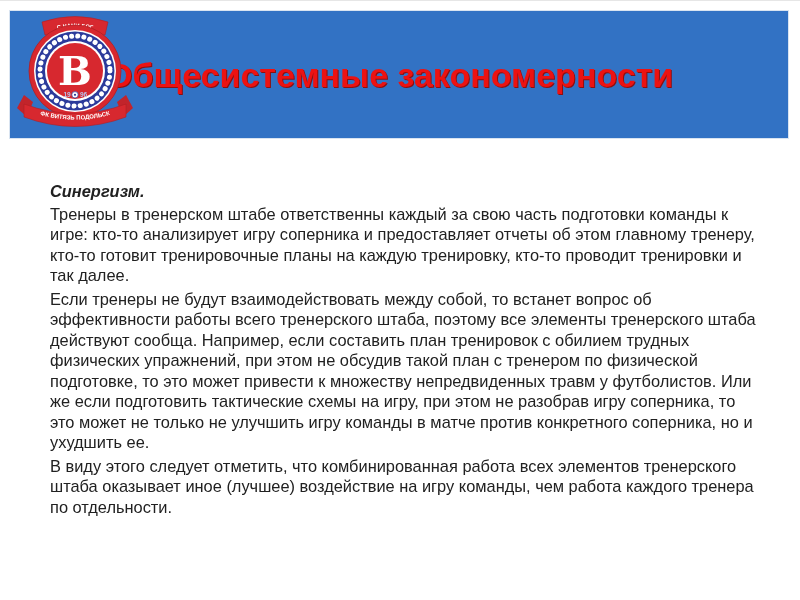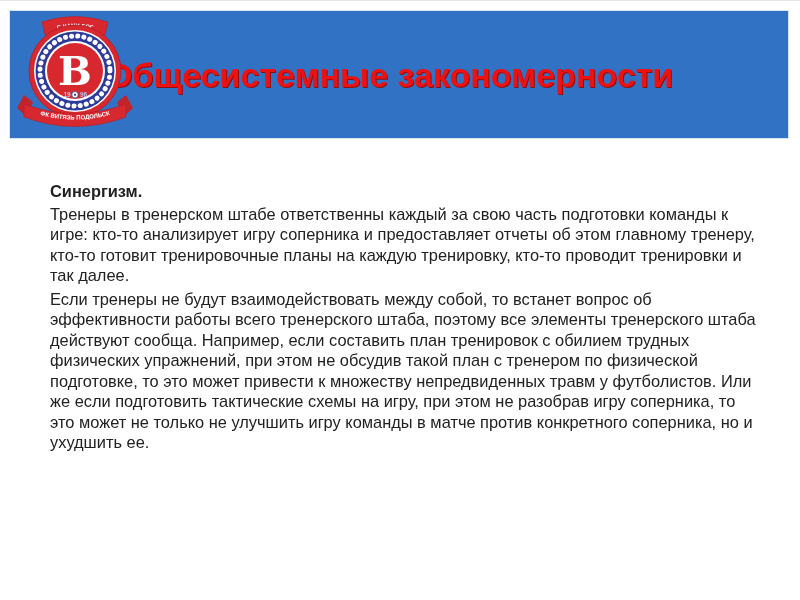"Синергизм." .content .heading { font-style: none -> italic }
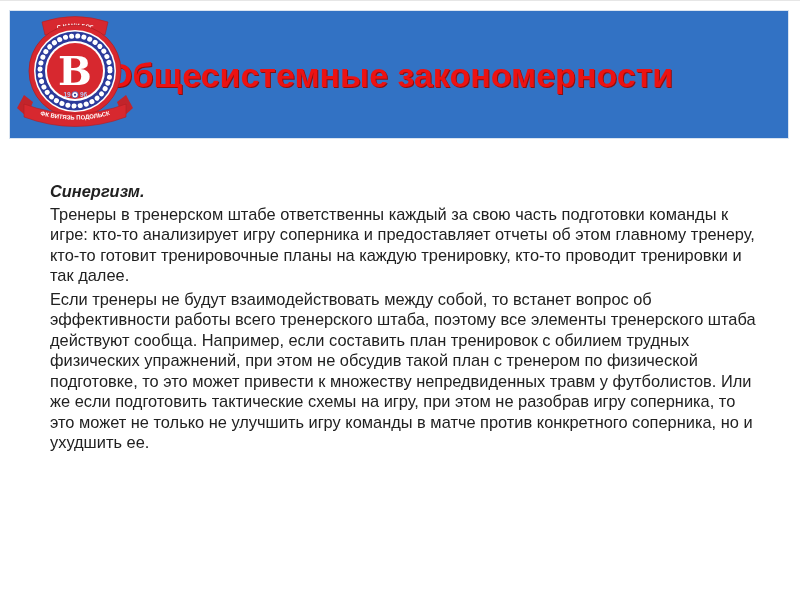"В виду этого следует отметить," p.para { html: none -> <p>В виду этого следует отметить, что комбинированная работа всех элементов тренерского штаба оказывает иное (лучшее) воздействие на игру команды, чем работа каждого тренера по отдельности.</p> }
